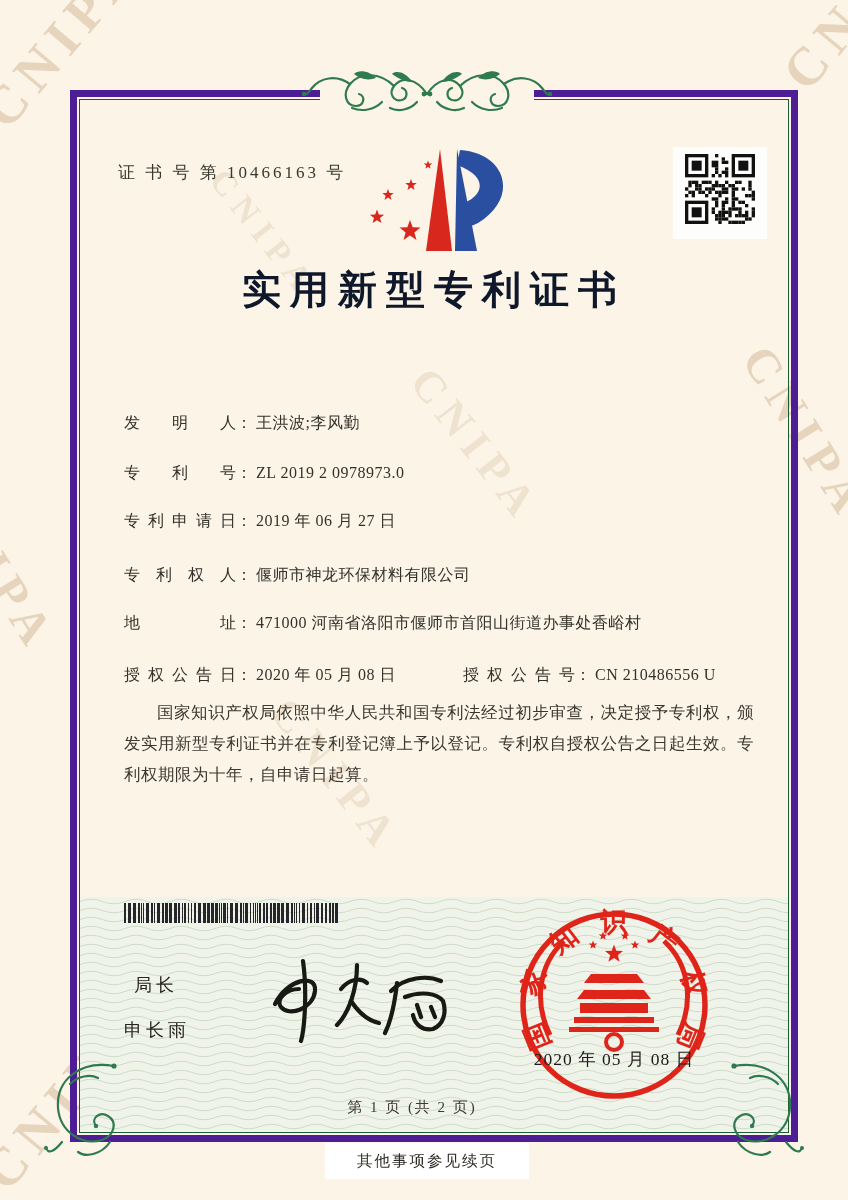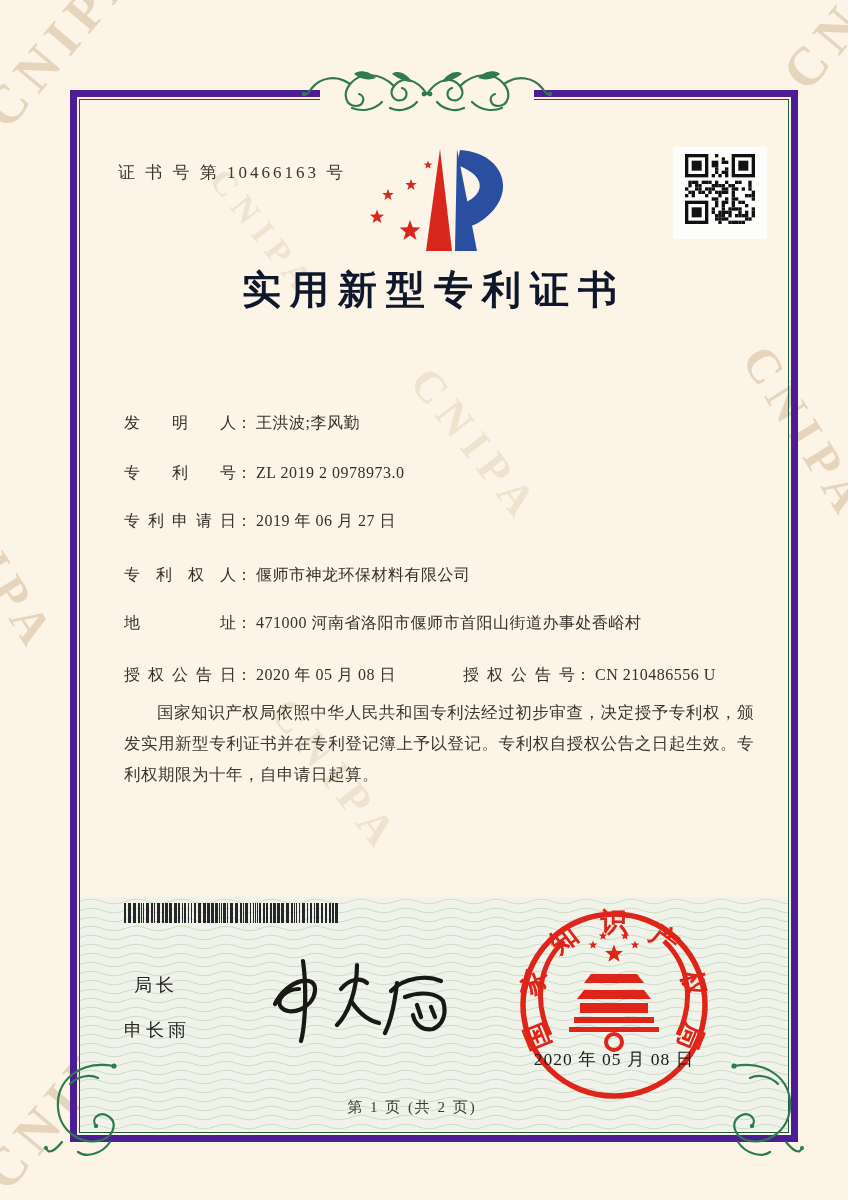"其他事项参见续页" div.footer-note-box { html: none -> <div> <span>其他事项参见续页</span> </div> }
